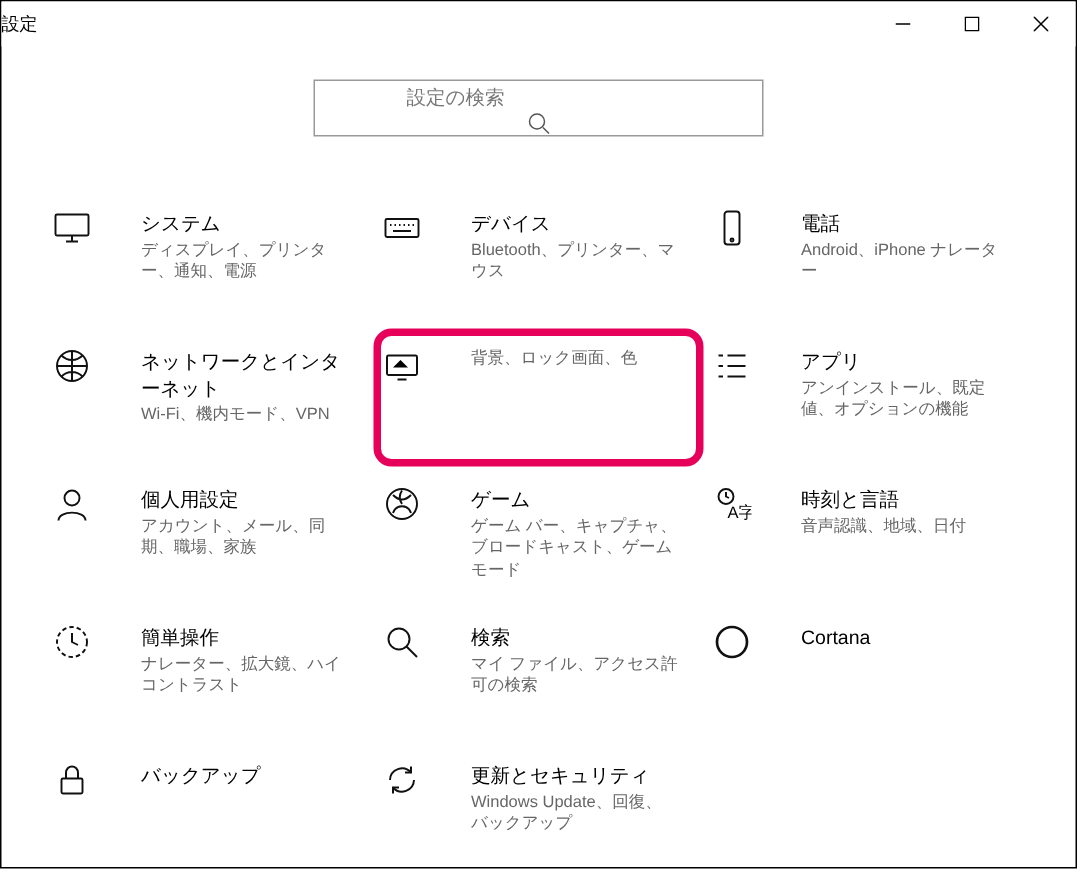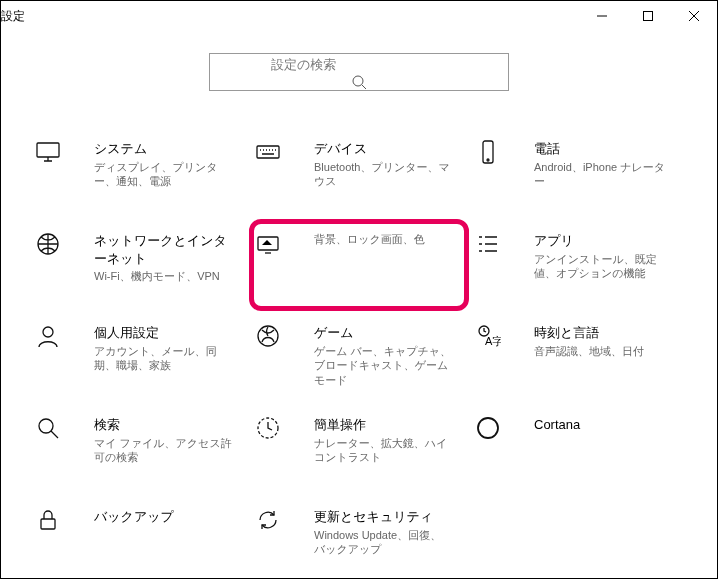"検索" div.cell { order: before "簡単操作" -> after "簡単操作" }
